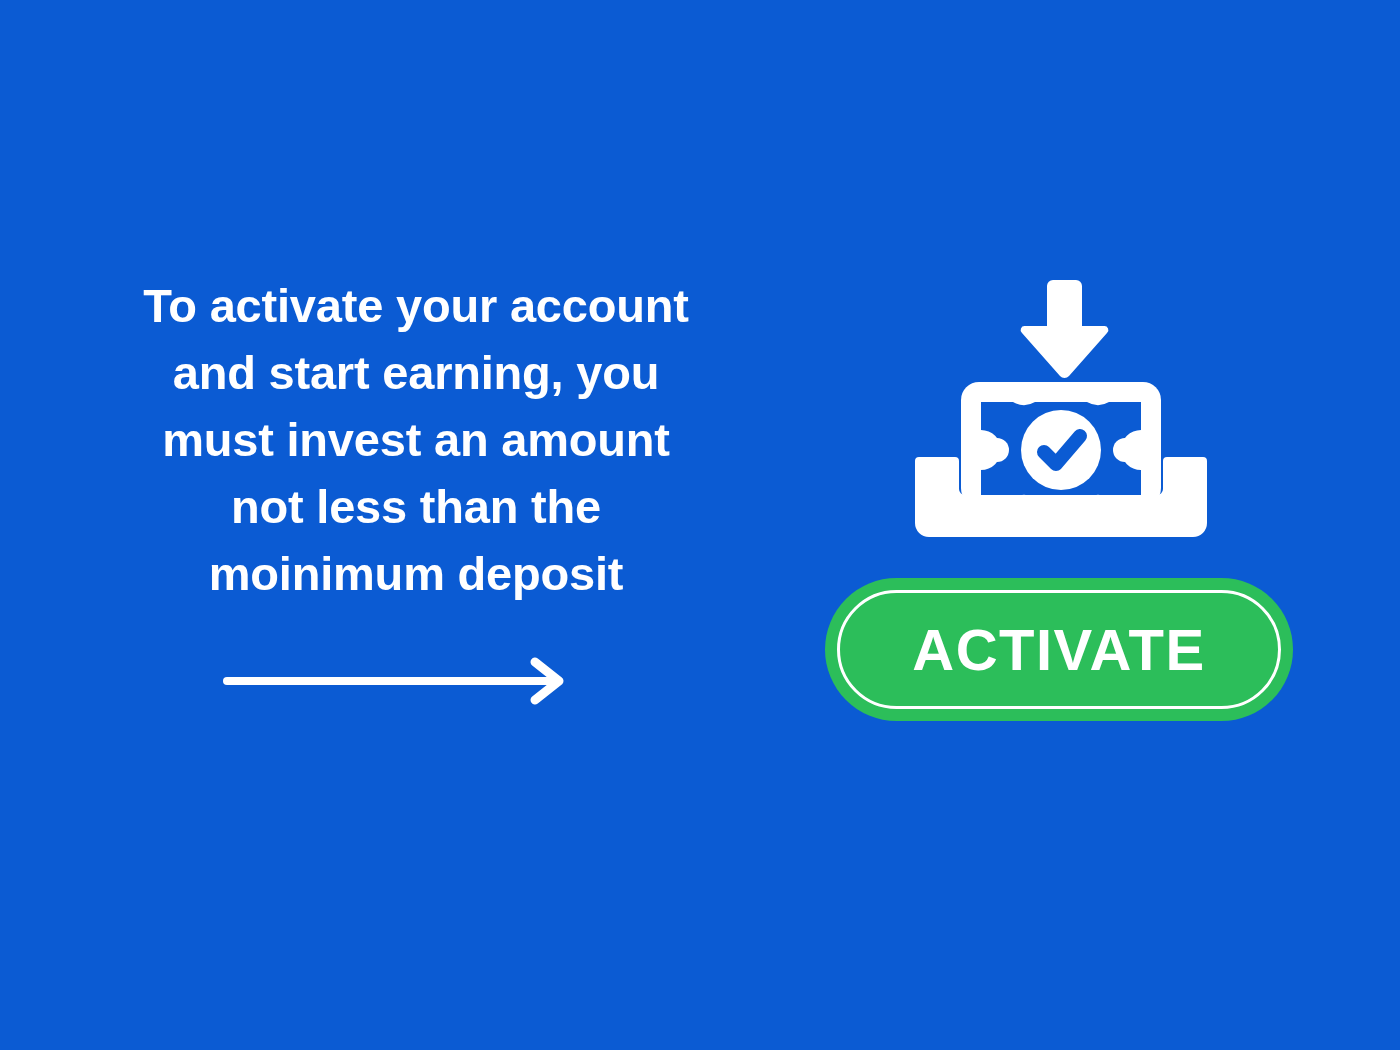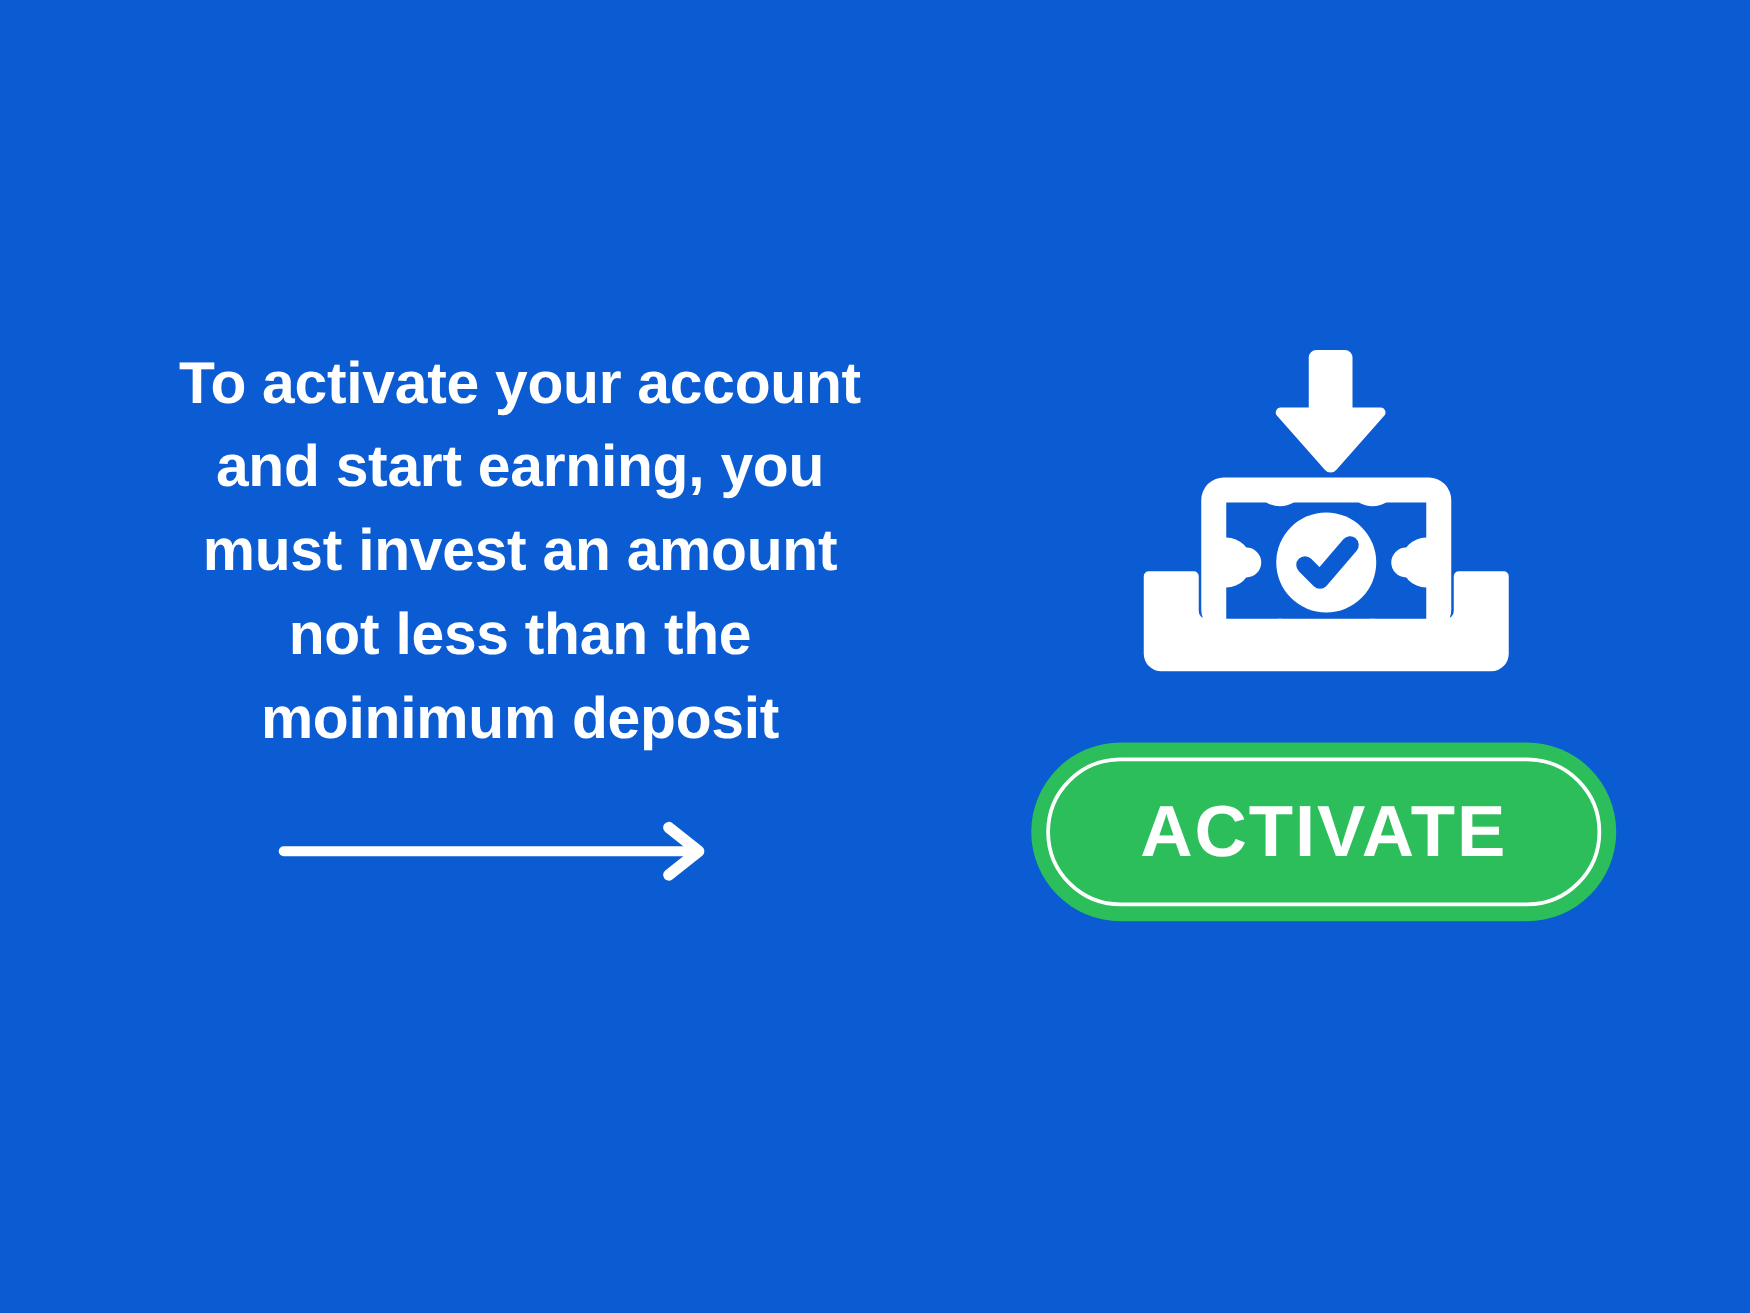"ACTIVATE" .activate-button { margin-top: 16px -> none }
